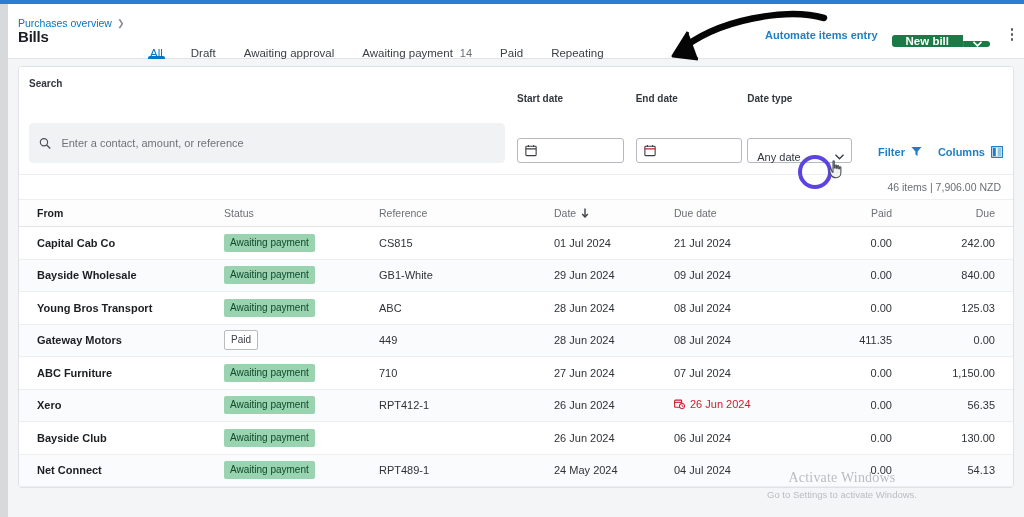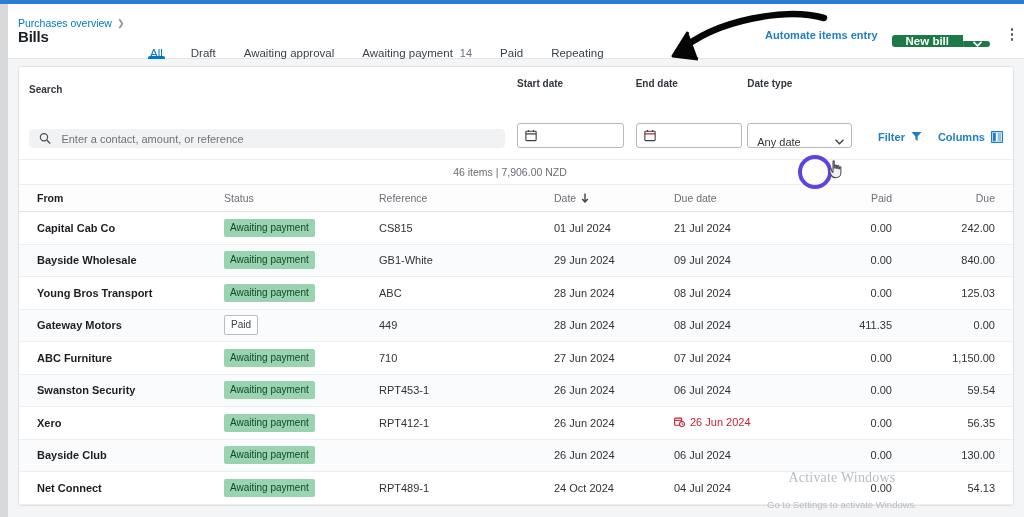"Enter a contact, amount, or" .search-box { height: 19px -> 40px }
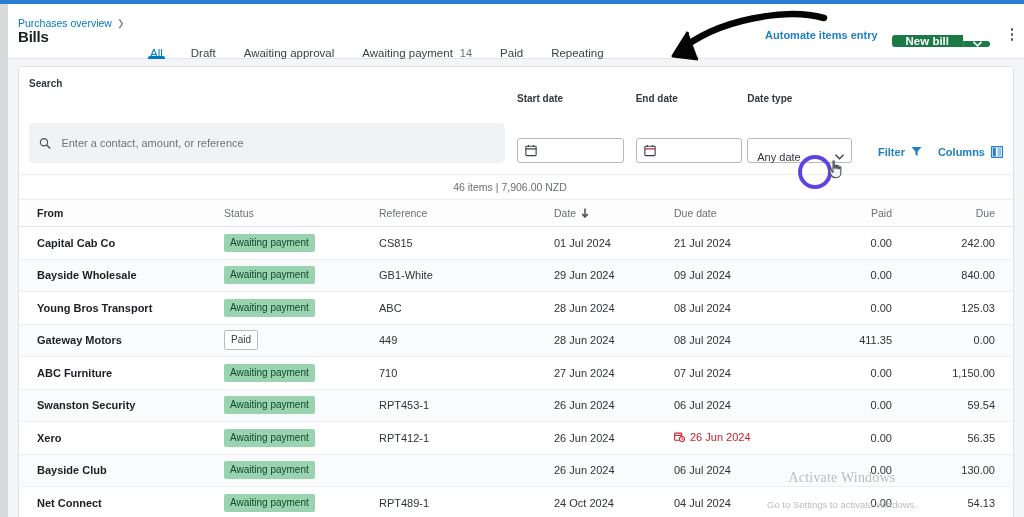"46 items | 7,906.00 NZD" .summary { justify-content: center -> flex-end }
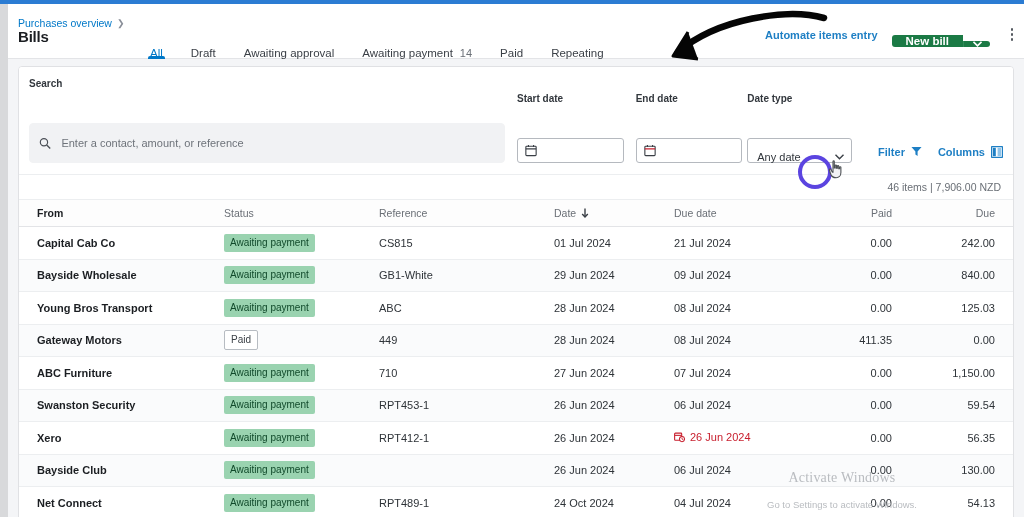"Swanston Security" tr { html: <tr> <td>Swanston Security</td> <td><span>Awaiting payment</span></td> <td>RPT453-1</td> <td>26 Jun 2024</td> <td>06 Jul 2024</td> <td>0.00</td> <td>59.54</td> </tr> -> none }
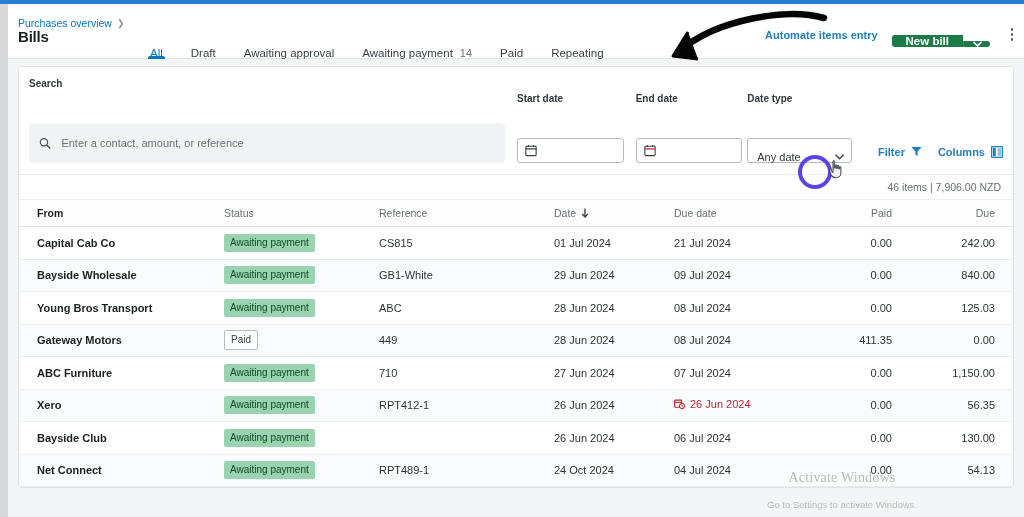"24 Oct 2024" td.c-date { text: Oct -> May }
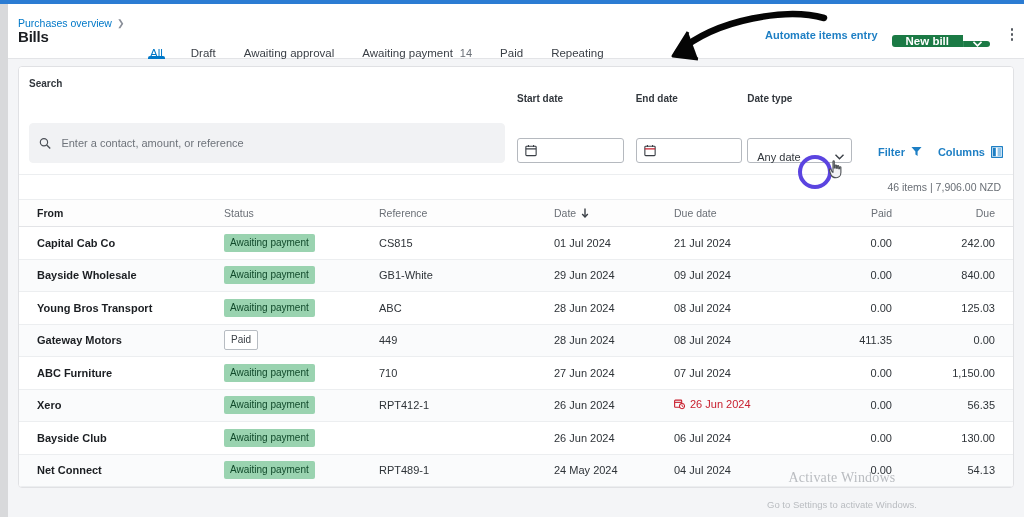"Go to Settings to activate" .wm2 { margin-top: 13px -> 3px }
